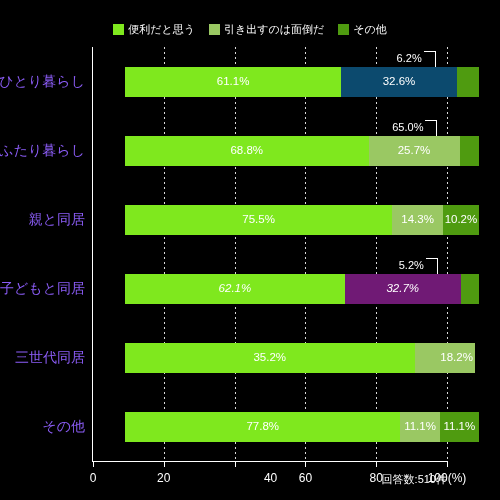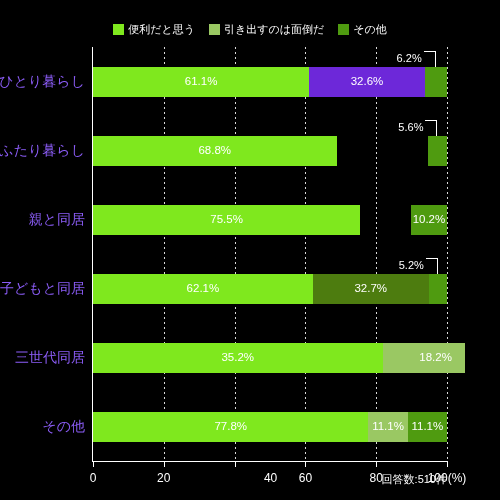"61.1%" .seg { margin-left: none -> 32px }
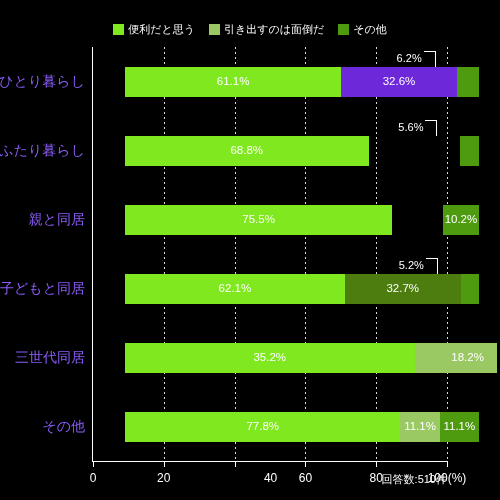"32.6%" div.seg { background: #6d28d9 -> #0c4a6e }
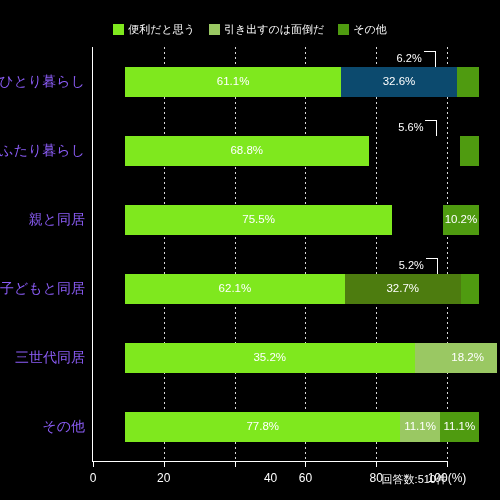"5.6%" div.c-text { text: 5.6% -> 65.0% }
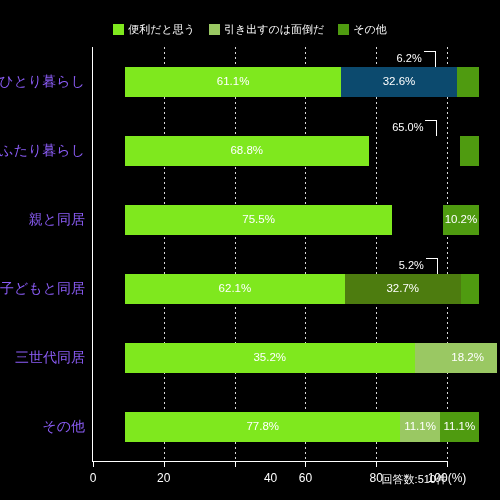"25.7%" div.seg { html: none -> <div> <span>25.7%</span> </div> }
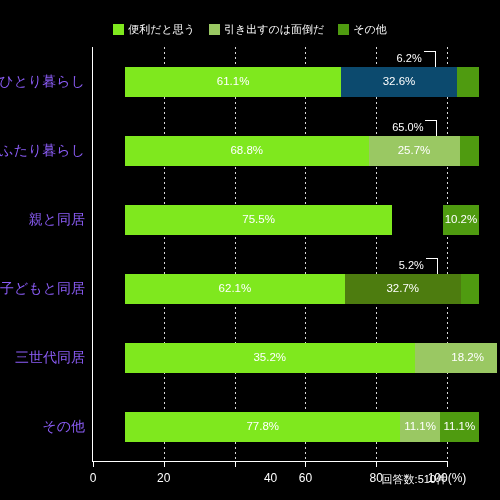"14.3%" div.seg { html: none -> <div> <span>14.3%</span> </div> }
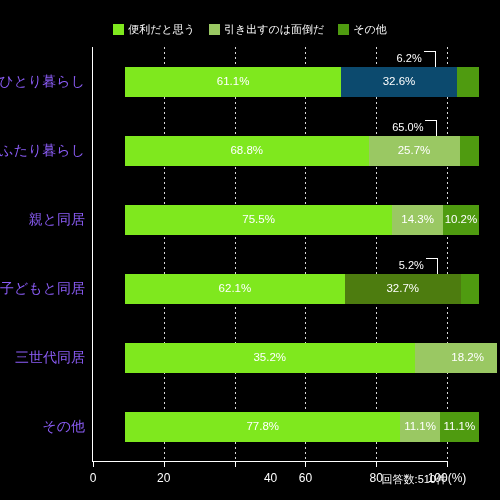"62.1%" div.bar { font-style: none -> italic }
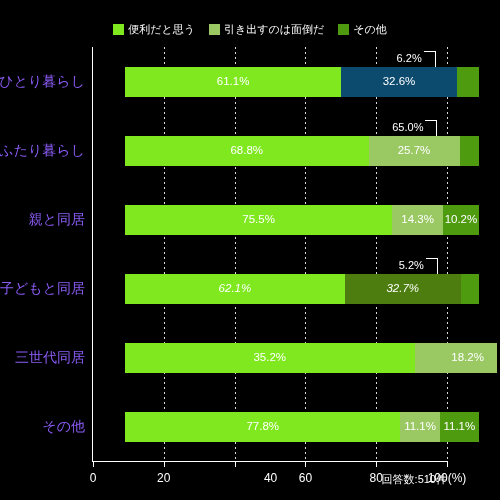"32.7%" div.seg { background: #4d7c0f -> #701a75 }
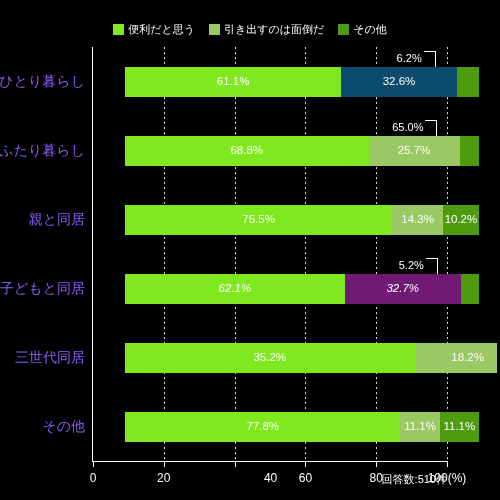"18.2%" div.seg { width: 82px -> 60px }
